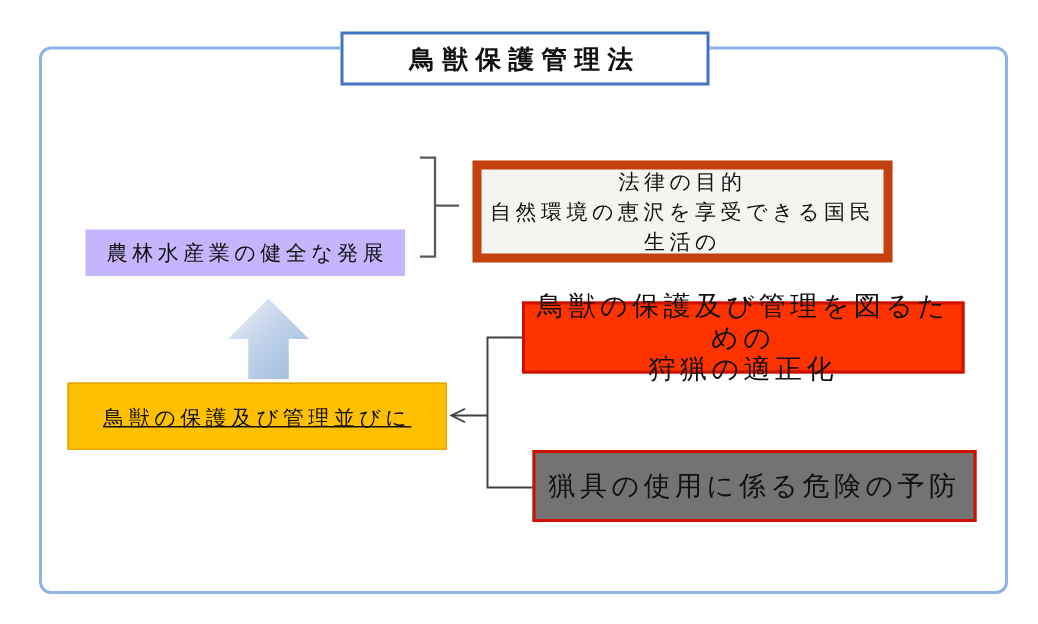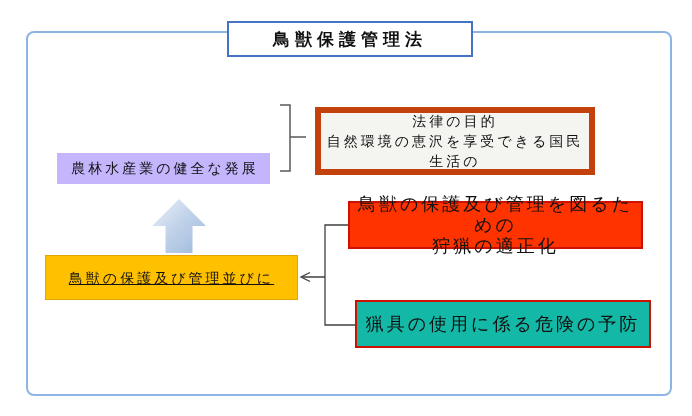"猟具の使用に係る危険の予防" div.action-box { background-color: #14b8a6 -> #737373 }
